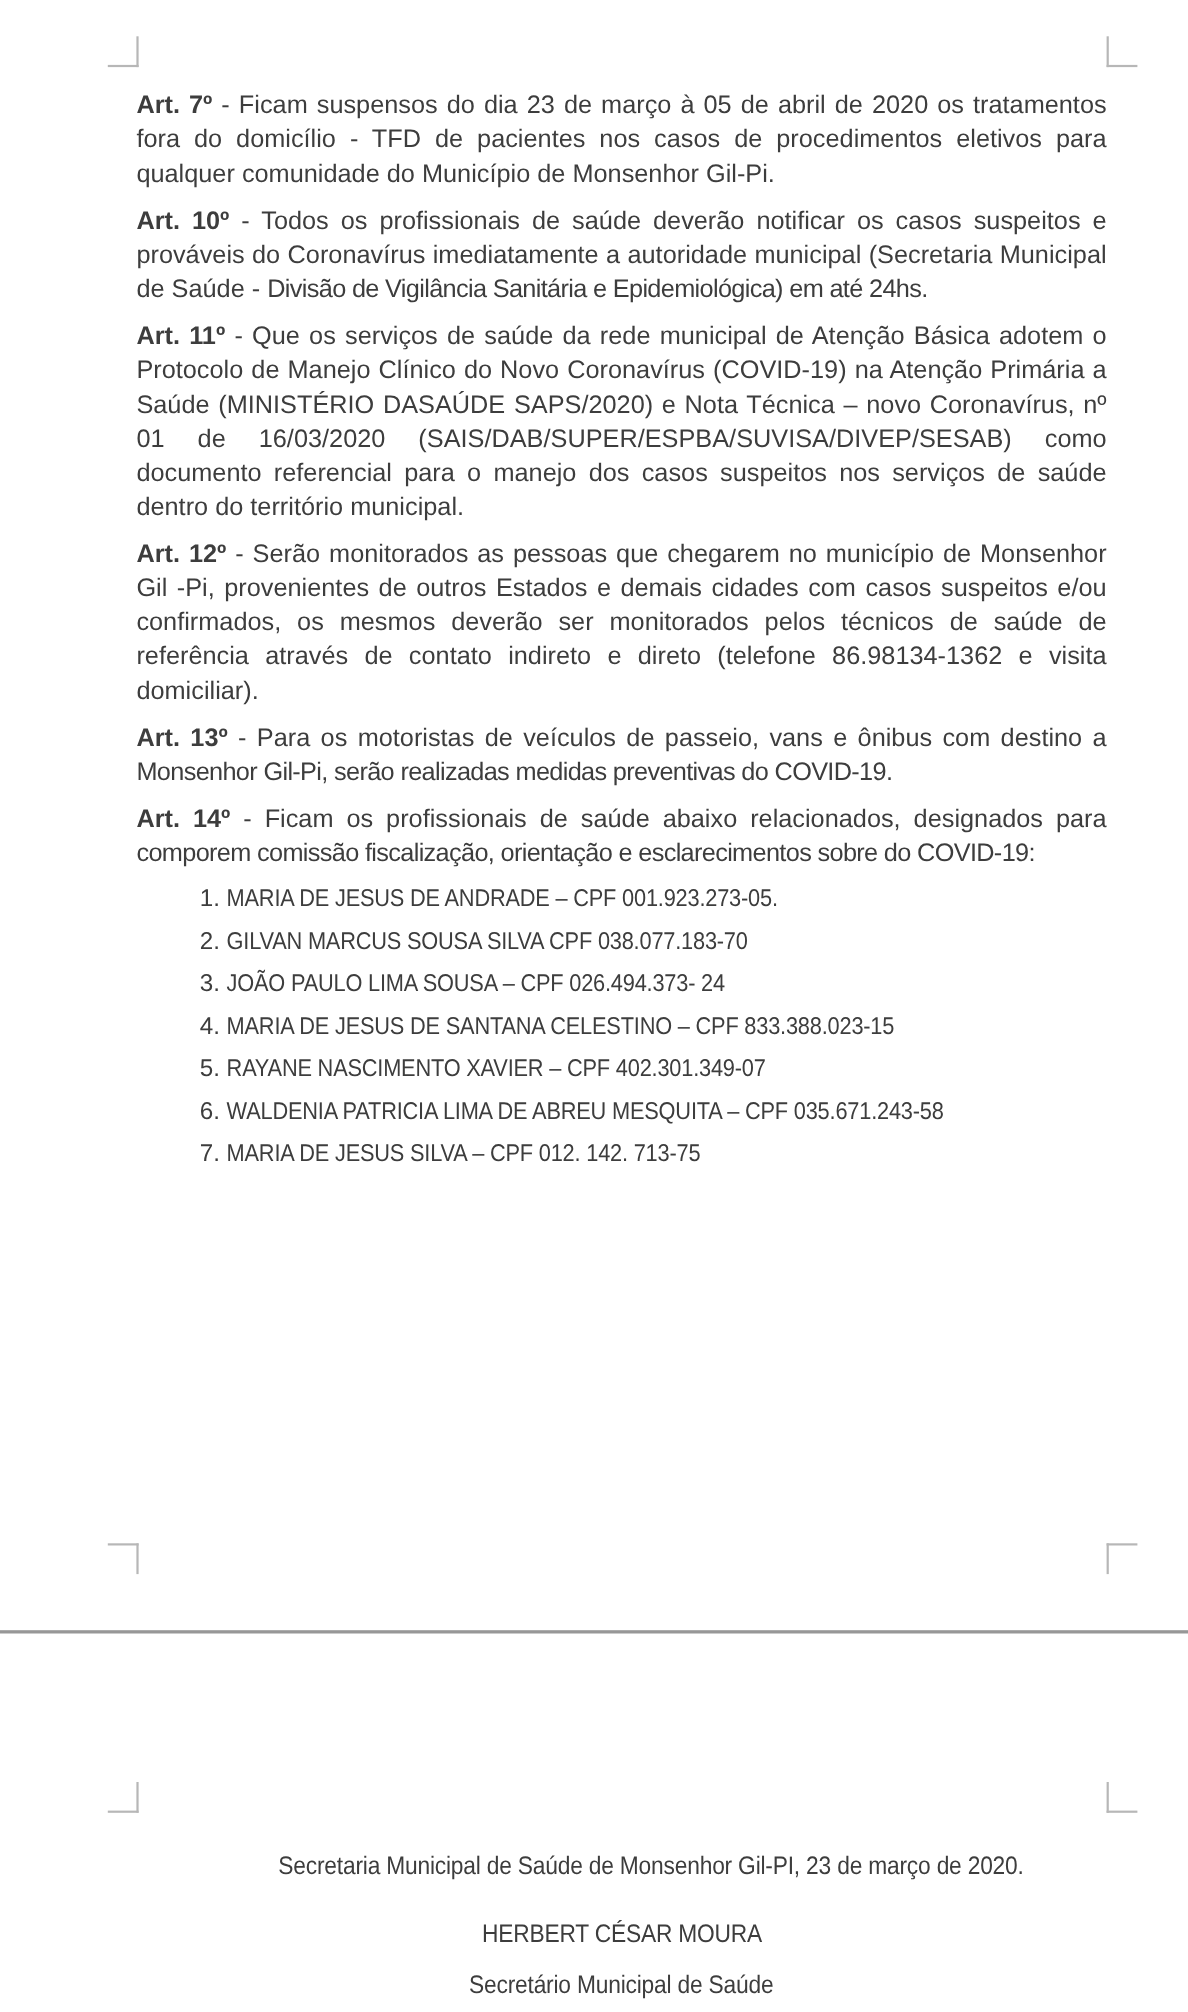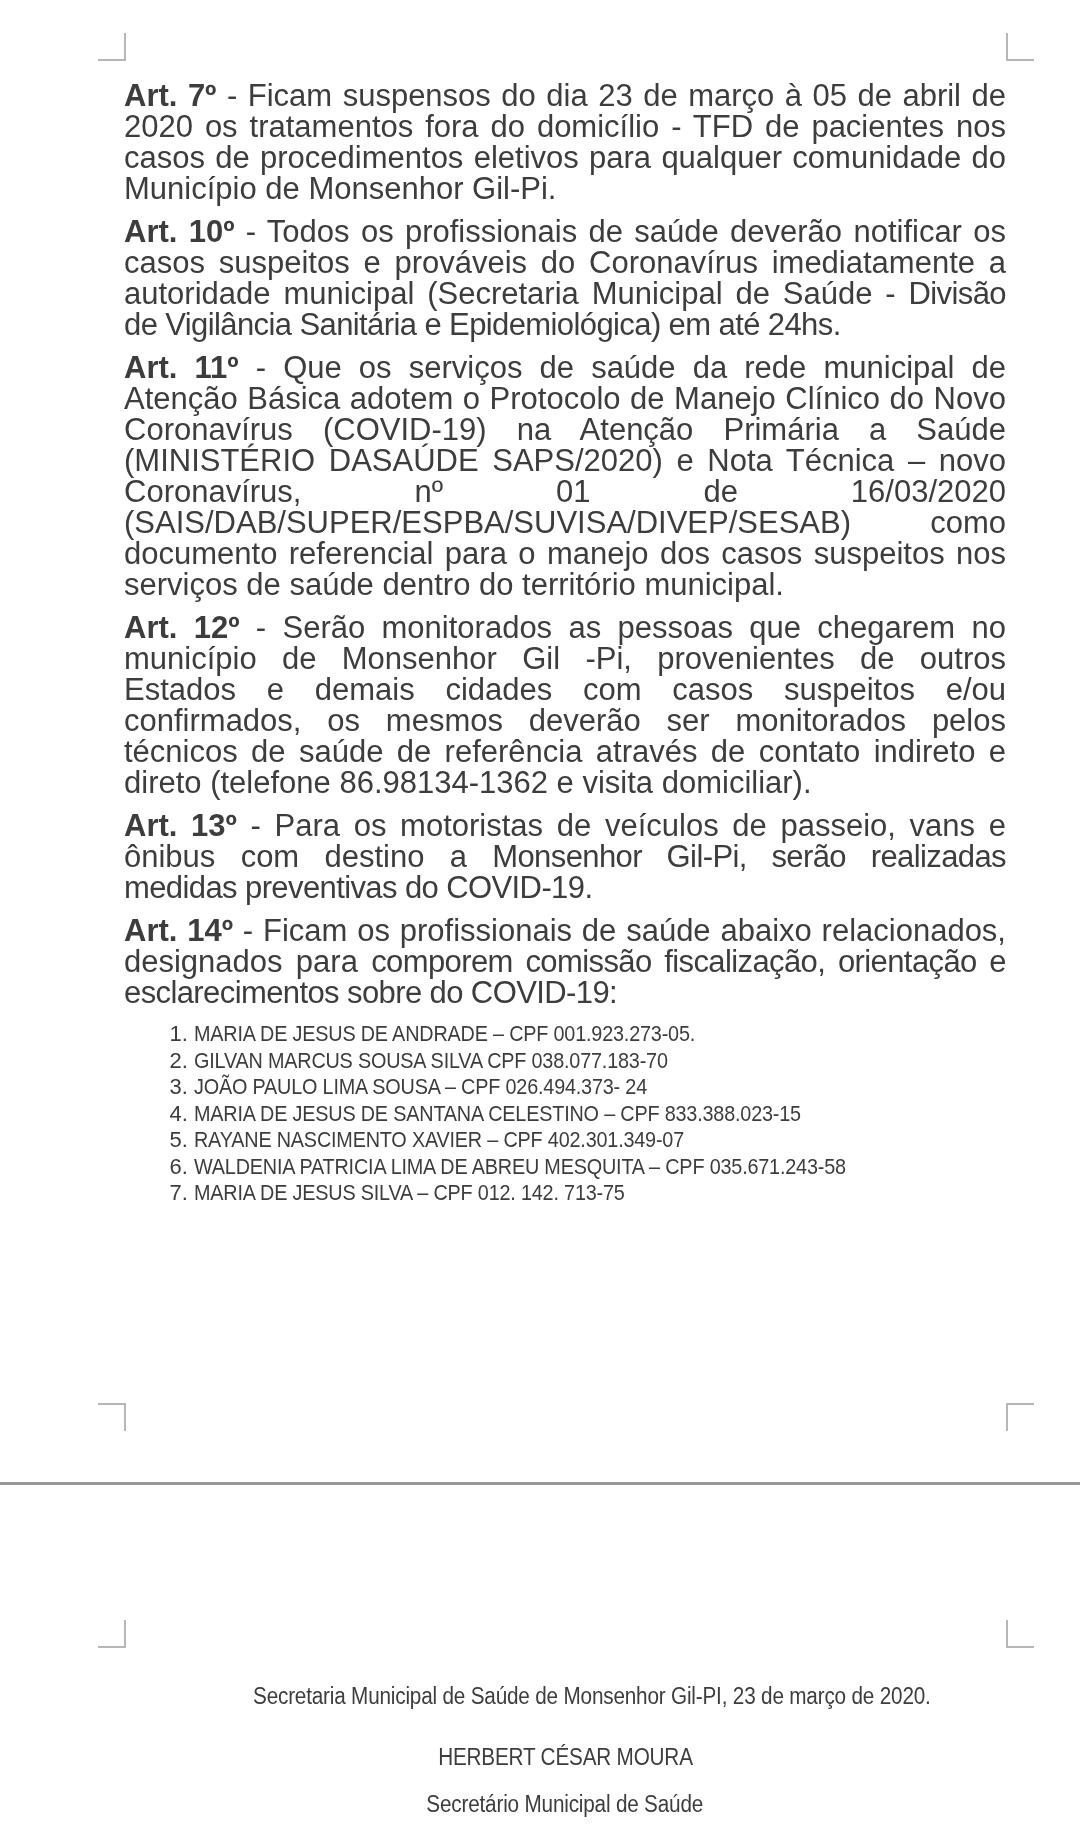"Art. 7º - Ficam suspensos" p.art { font-size: 31px -> 23px }
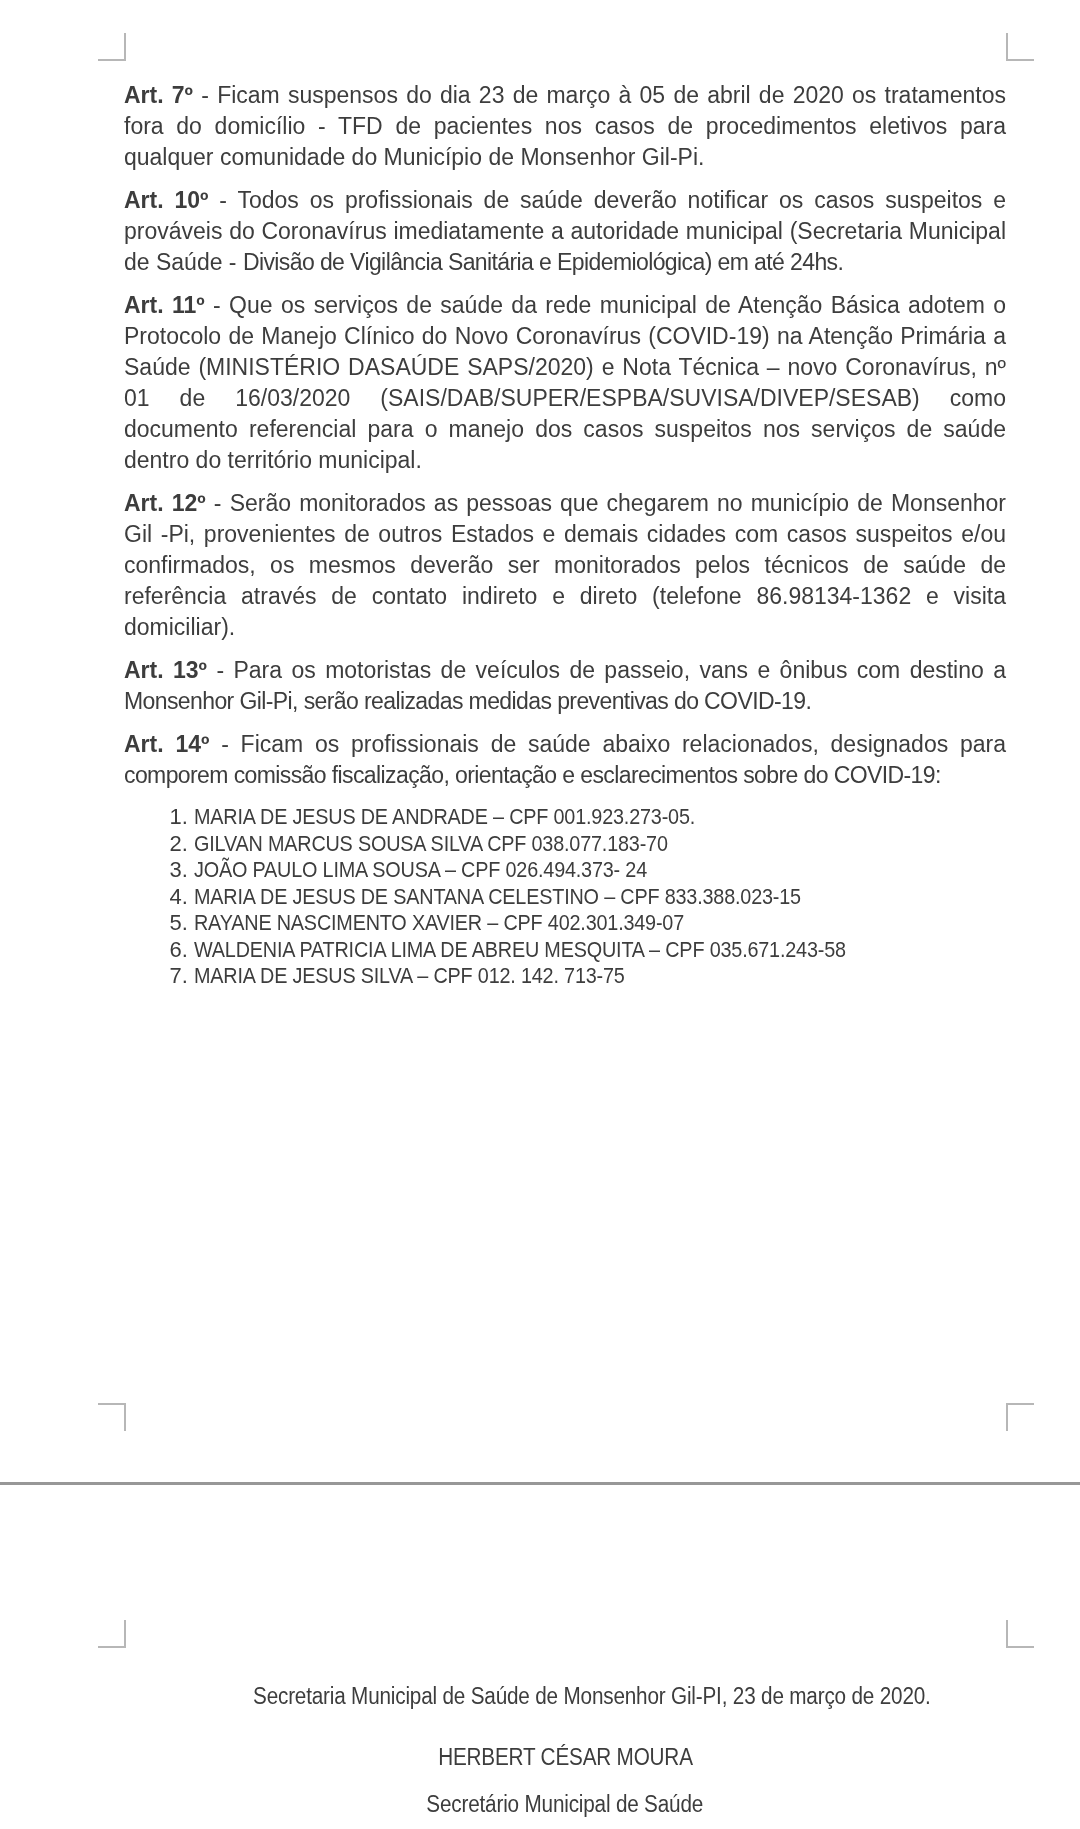"MARIA DE JESUS DE ANDRADE" ol.people li { margin: 0 -> 12px }
